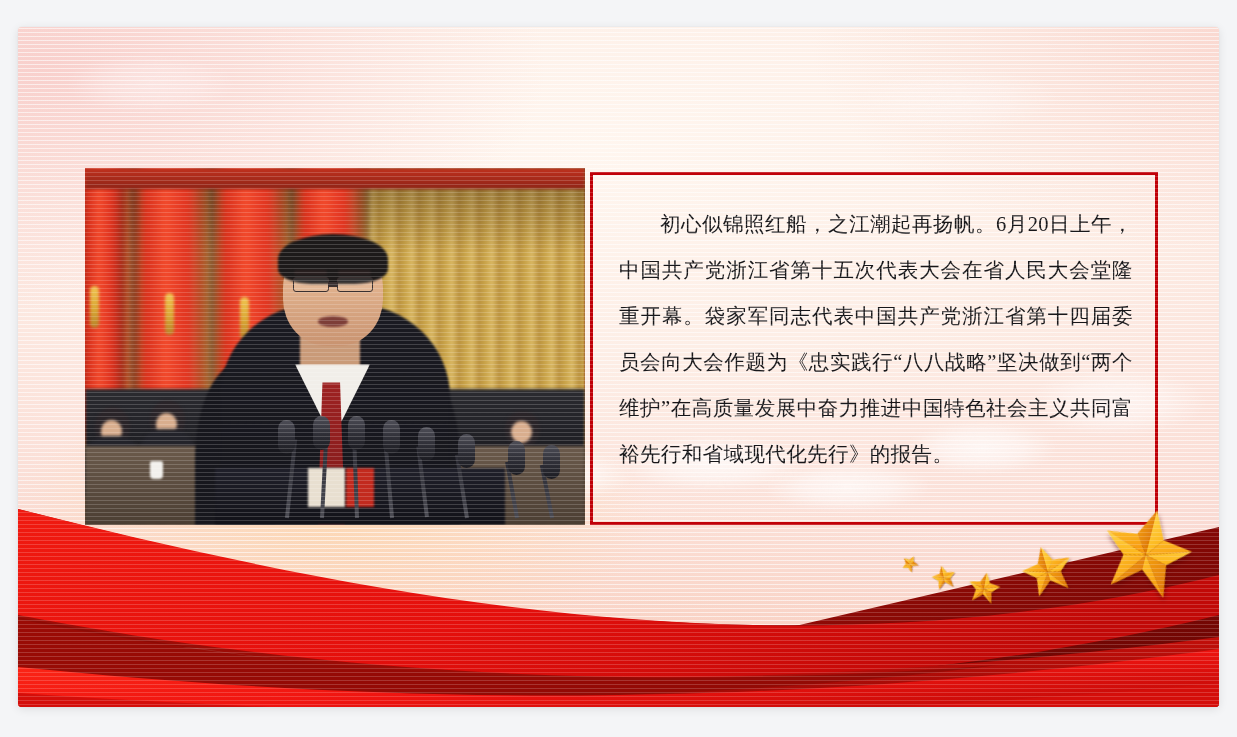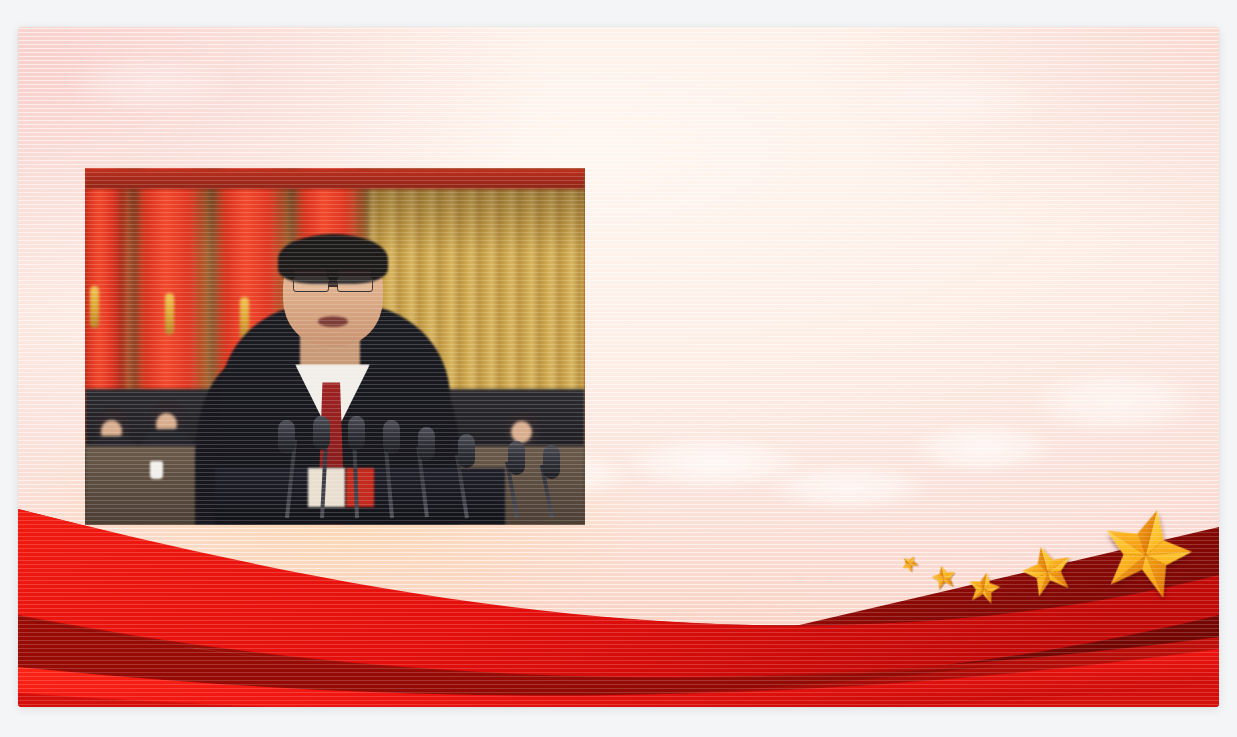"初心似锦照红船，之江潮起再扬帆。6月20日上午，中国共产党浙江省第十五次代表大会" div { html: none -> <div> <p>初心似锦照红船，之江潮起再扬帆。6月20日上午，中国共产党浙江省第十五次代表大会在省人民大会堂隆重开幕。袋家军同志代表中国共产党浙江省第十四届委员会向大会作题为《忠实践行“八八战略”坚决做到“两个维护”在高质量发展中奋力推进中国特色社会主义共同富裕先行和省域现代化先行》的报告。</p> </div> }
